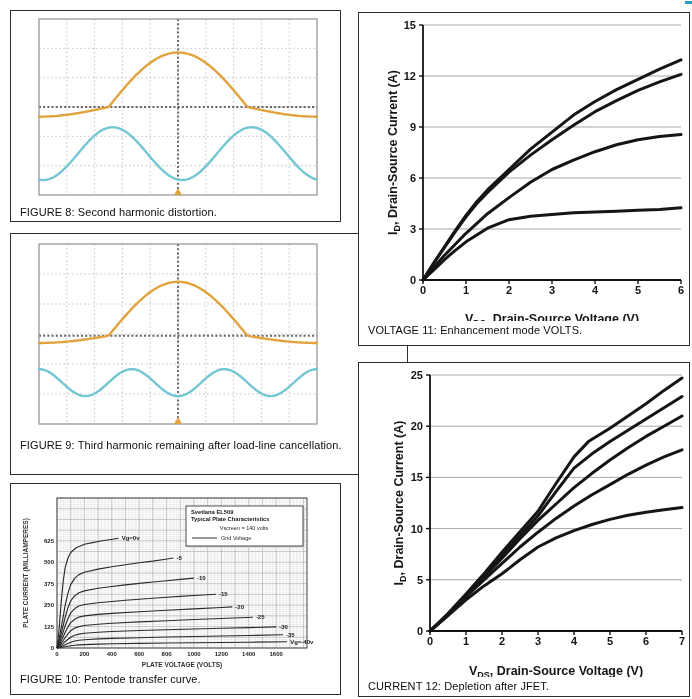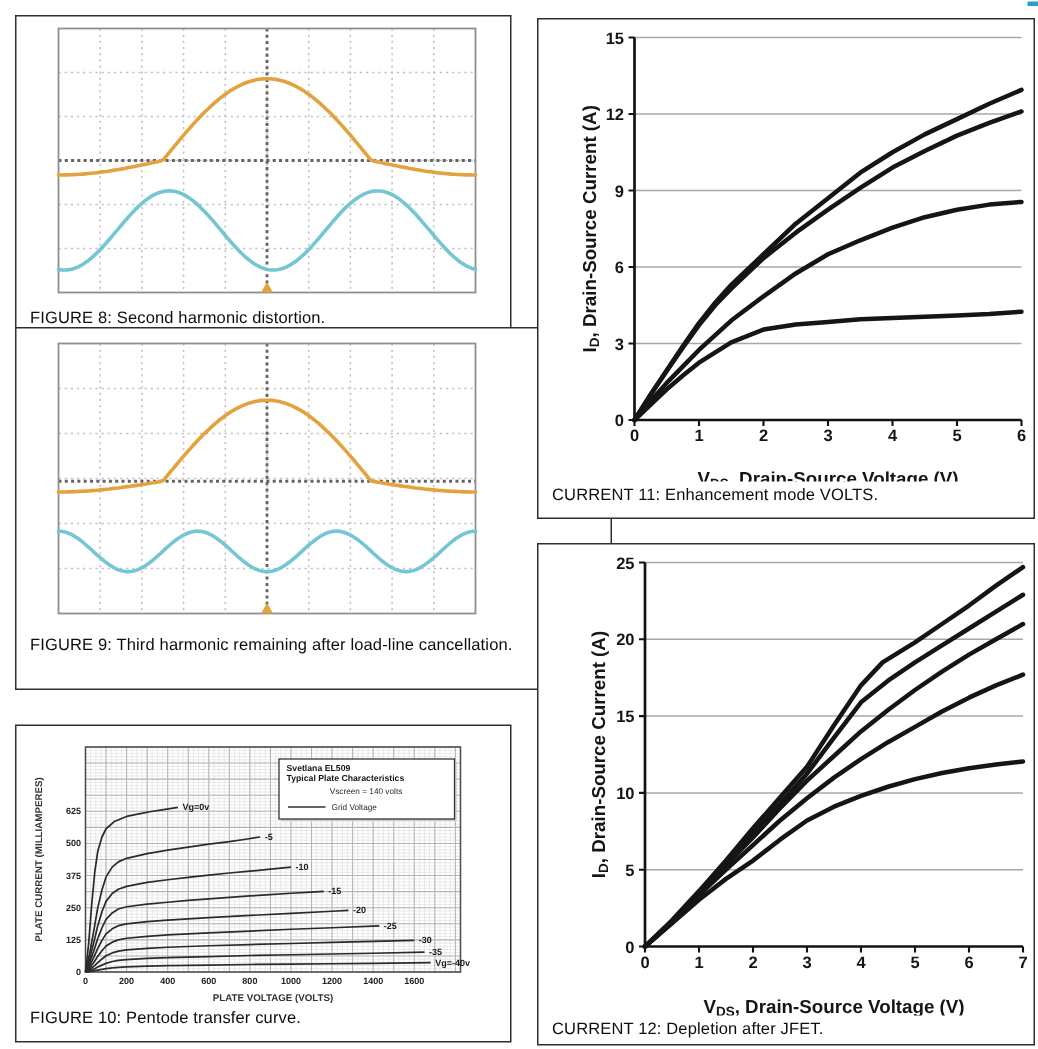"CURRENT 11:" span { text: CURRENT -> VOLTAGE }
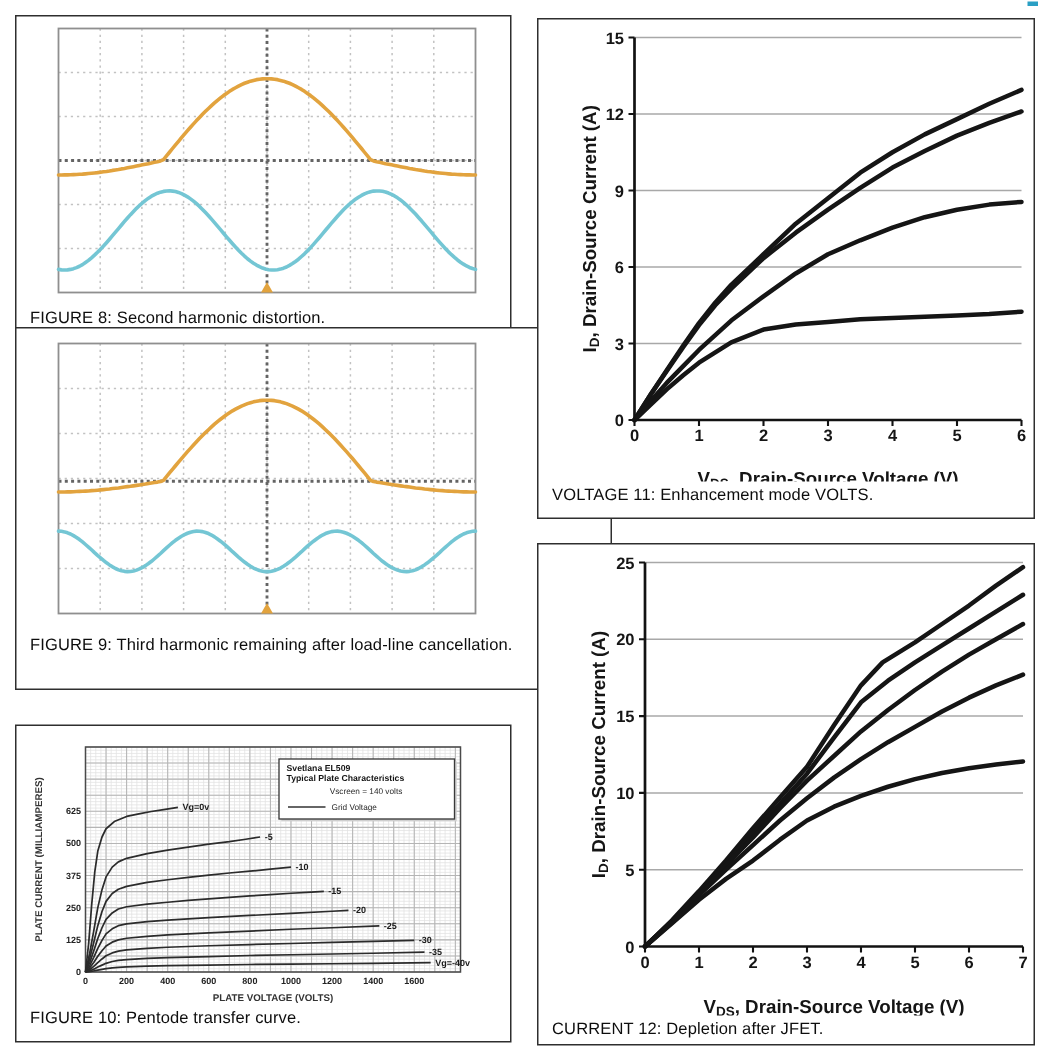"FIGURE 9: Third harmonic remaining" #figbox-9 { top: 218px -> 233px }
